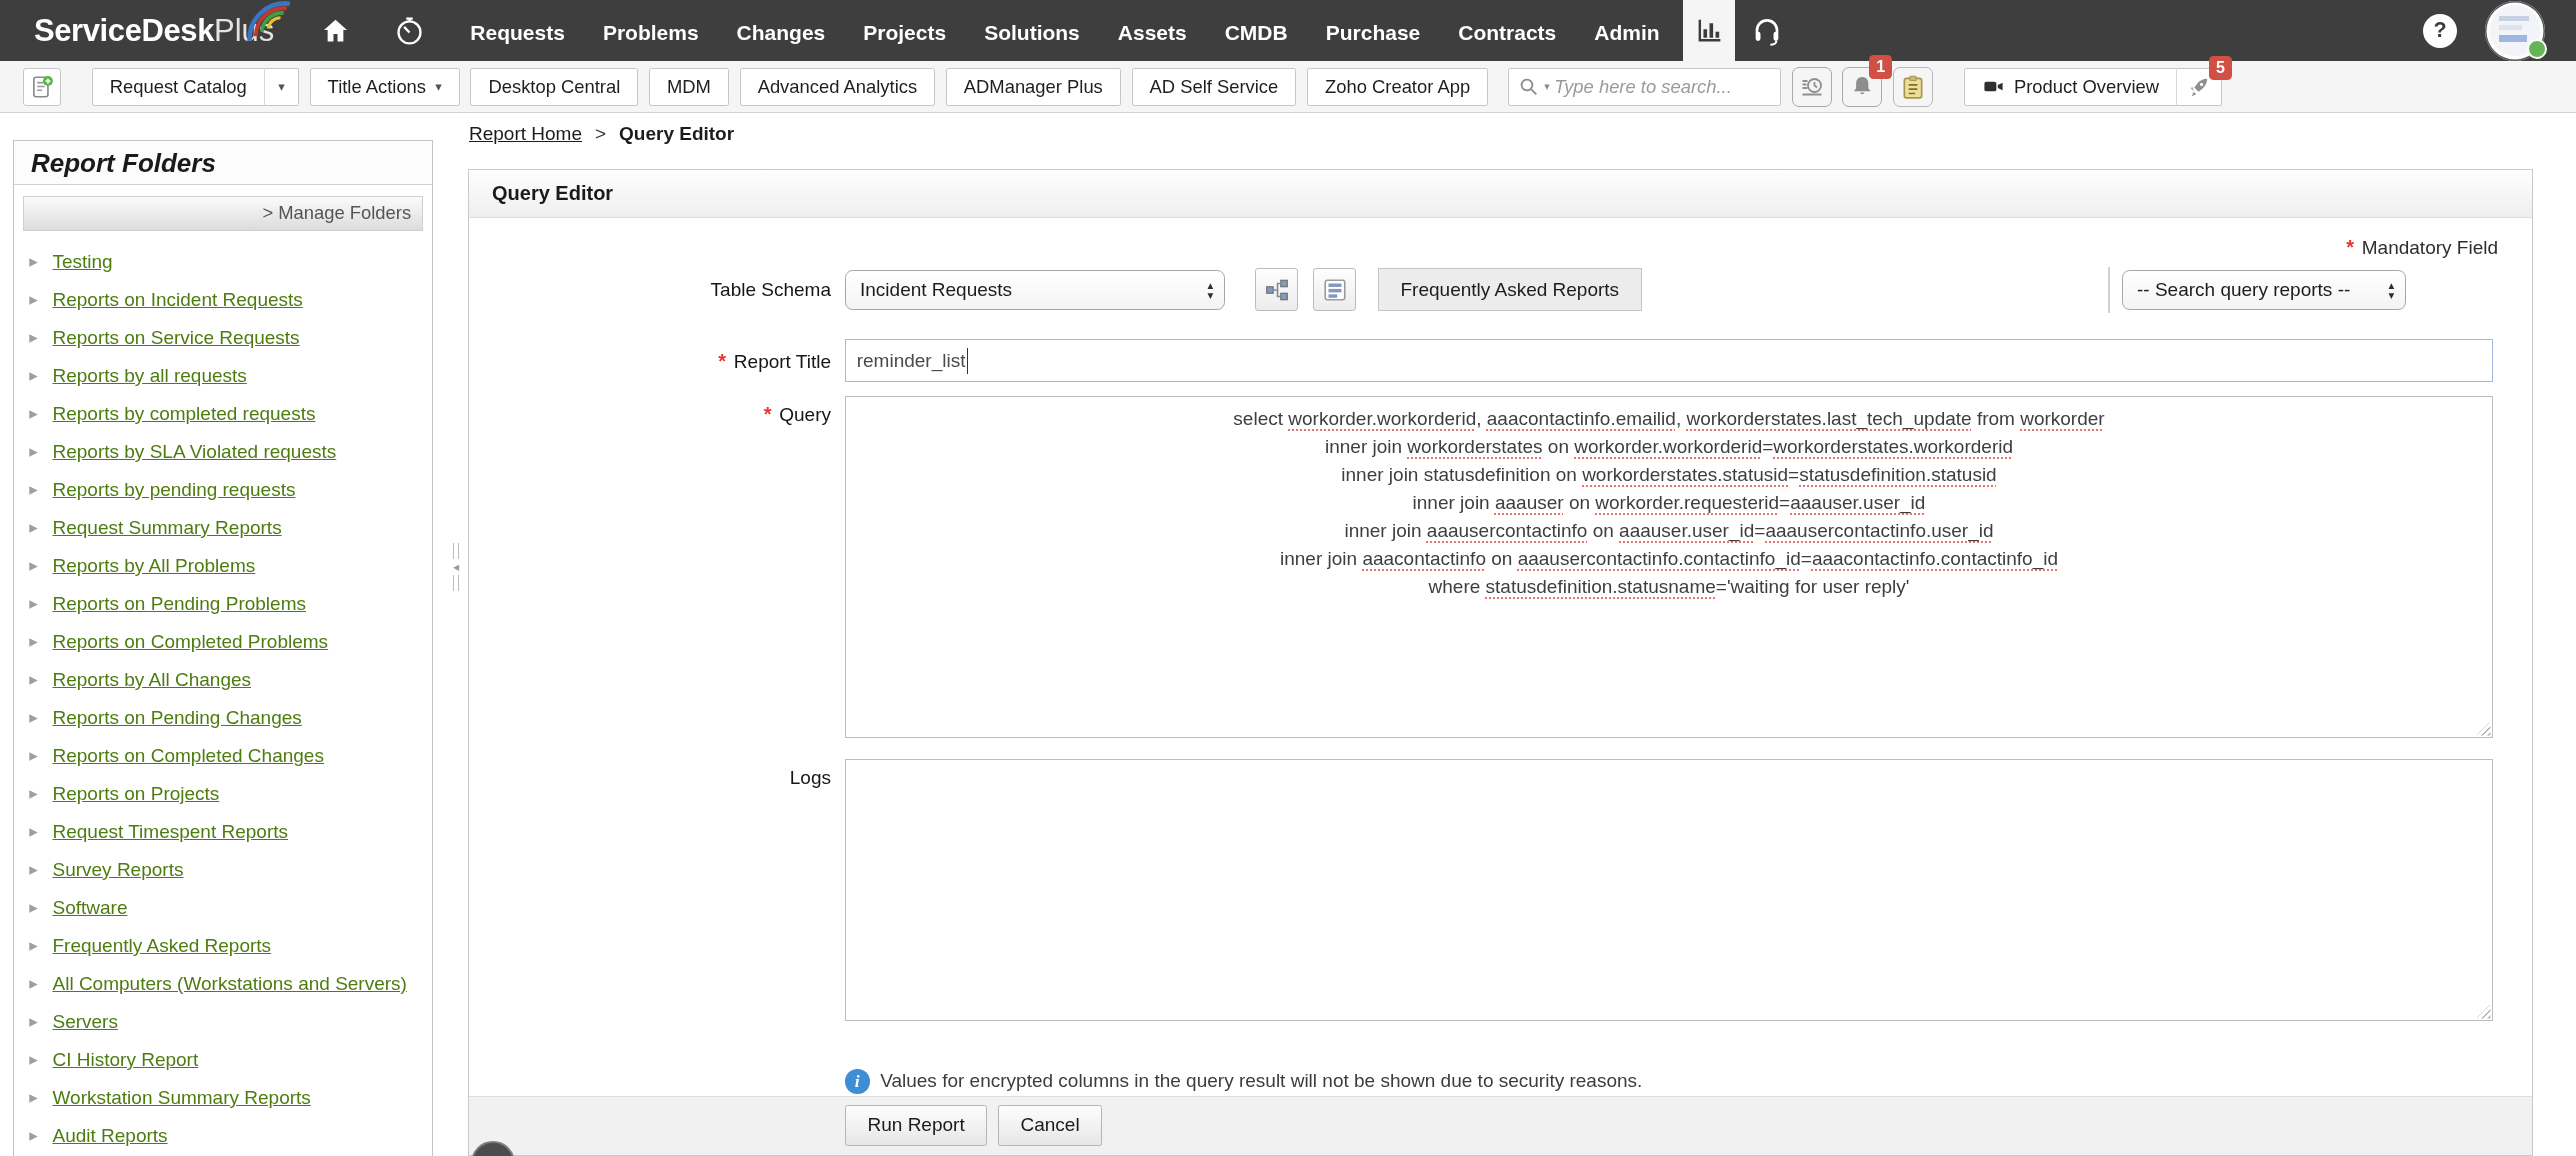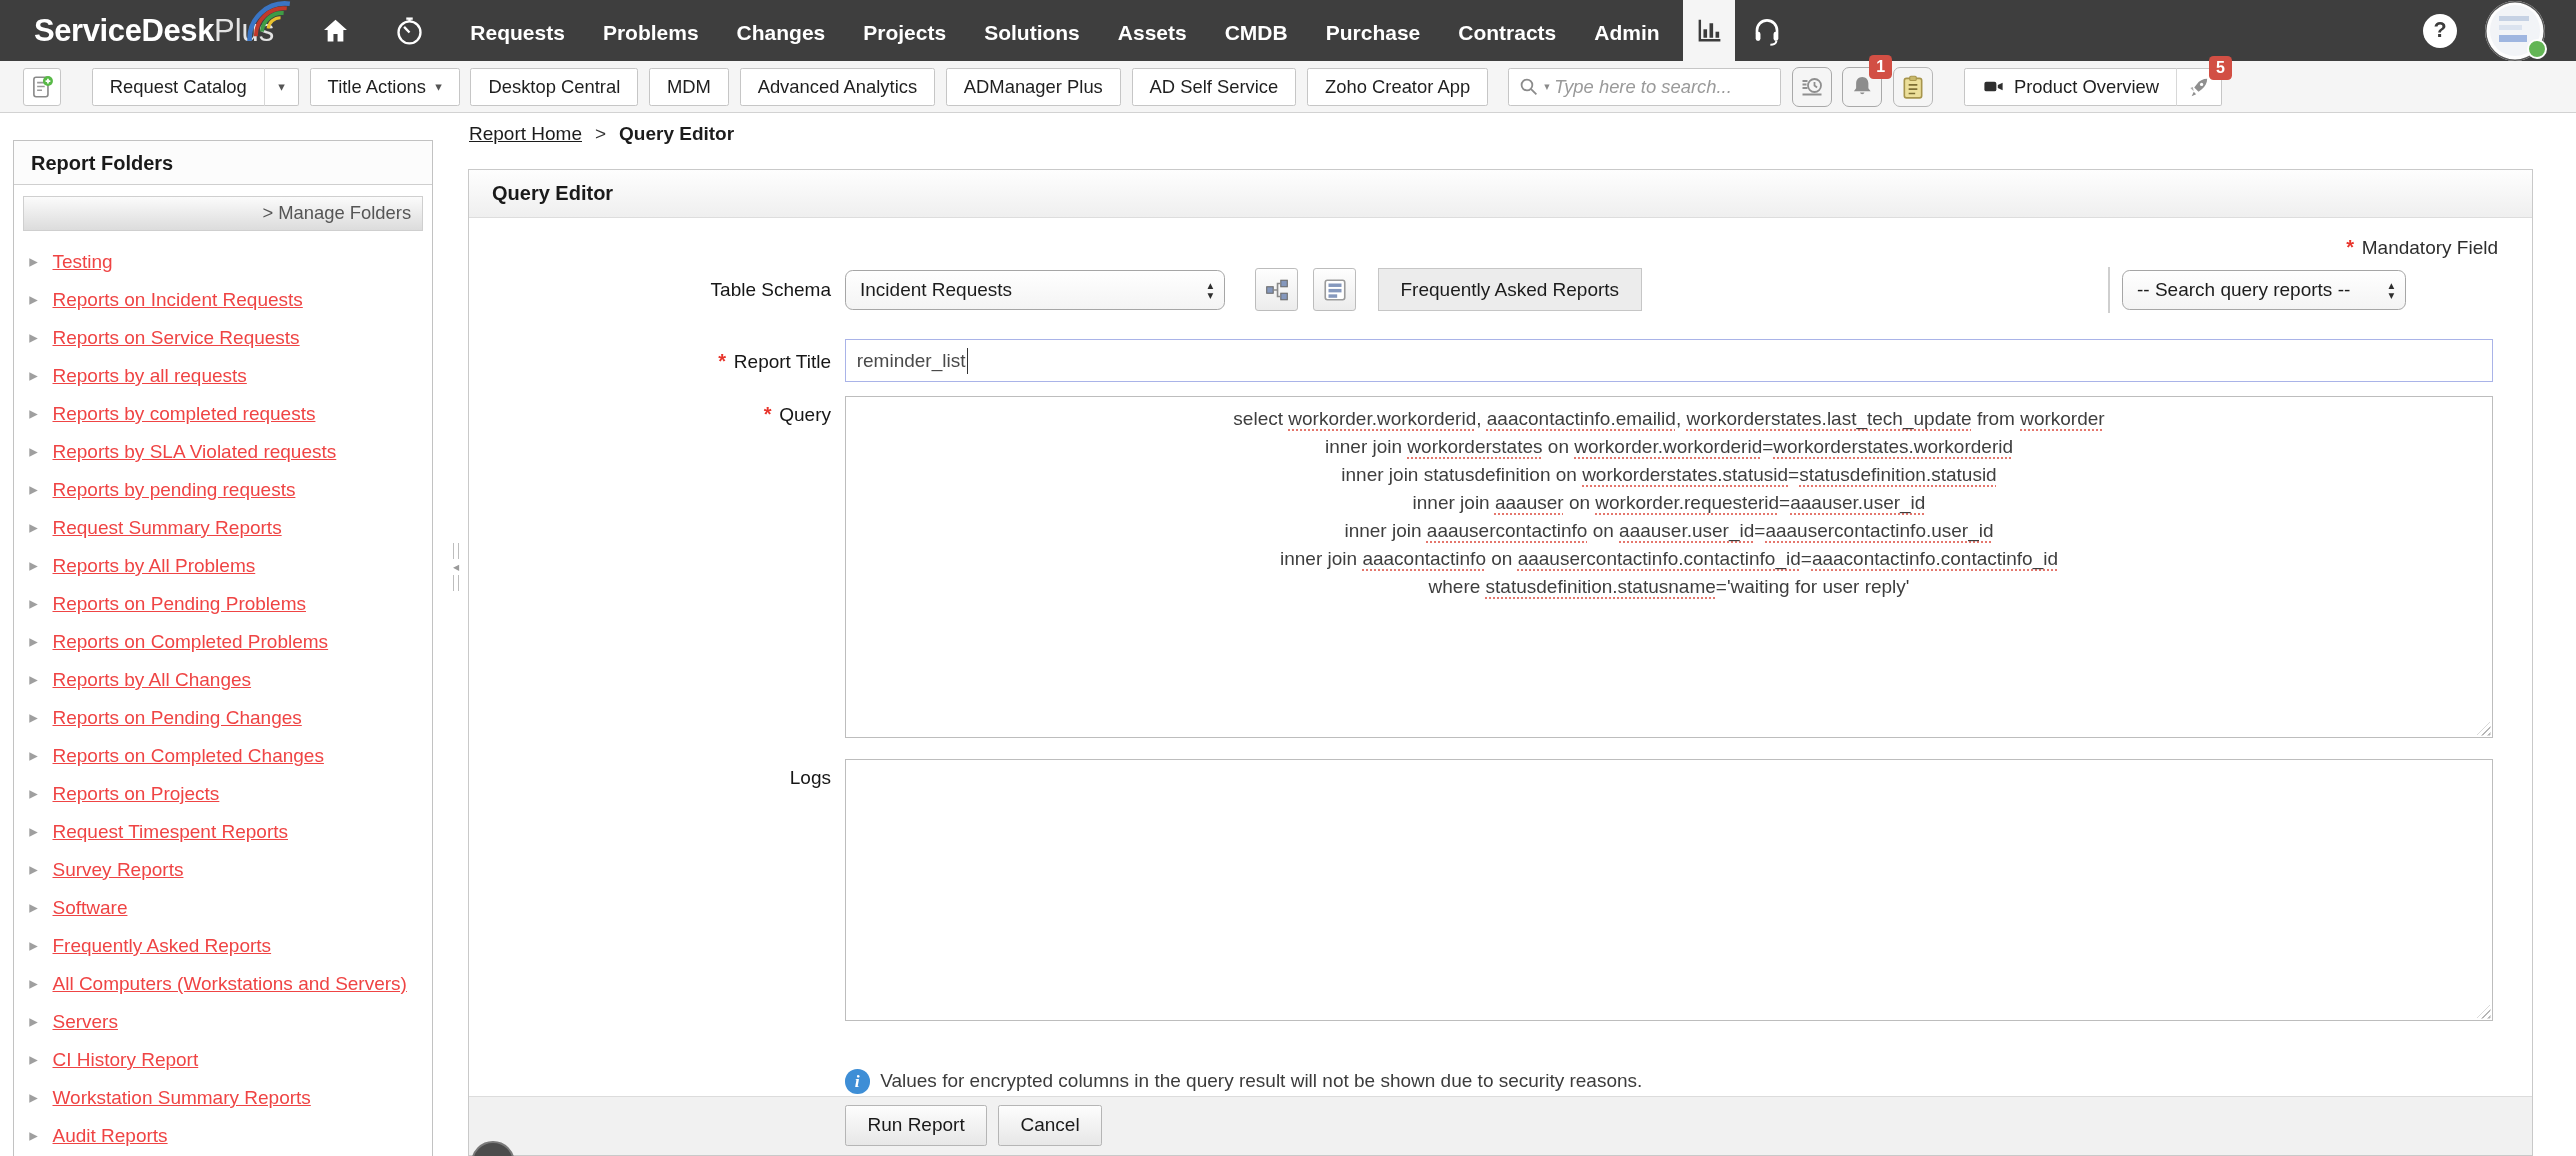"Report Folders" .sb-header { font-size: 20px -> 26px; font-style: none -> italic }
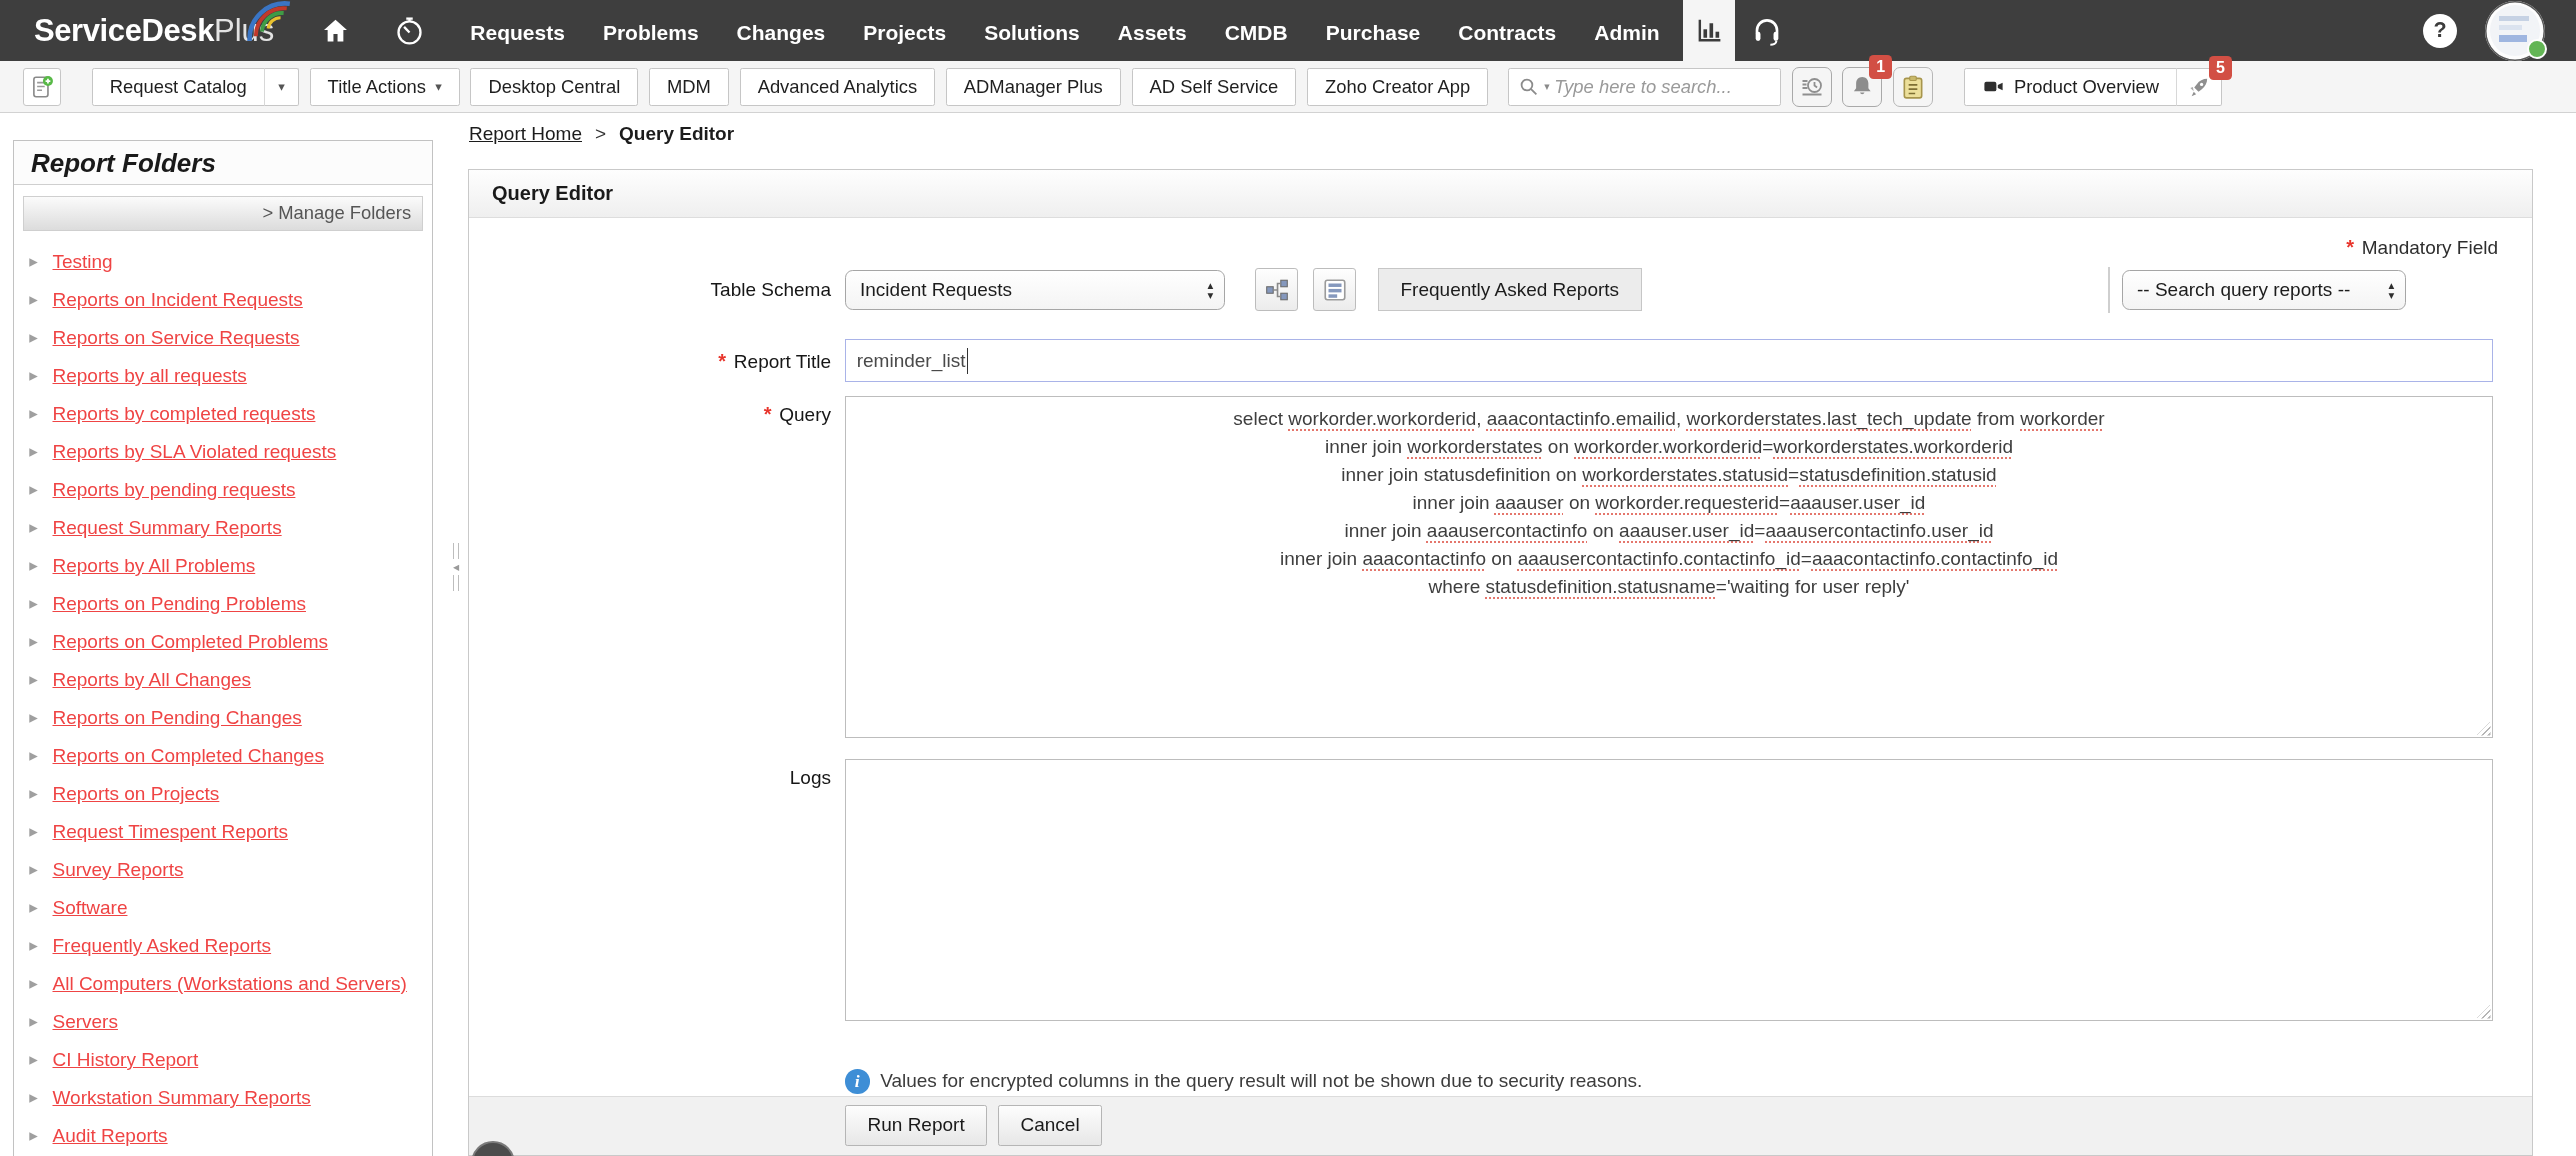"Testing" #folder-list a { color: #ef4444 -> #4d7c0f }
